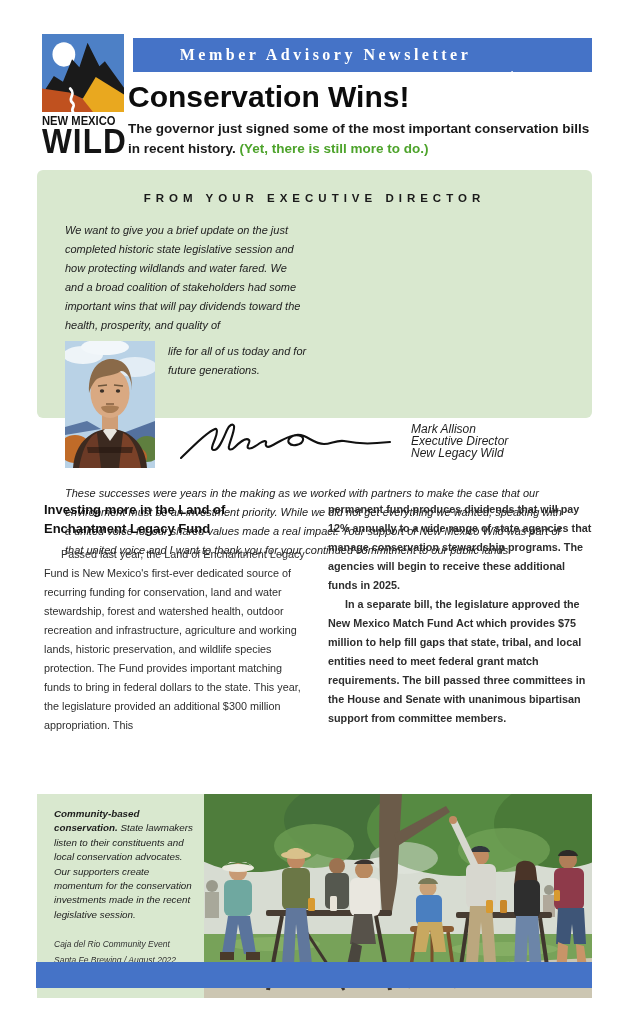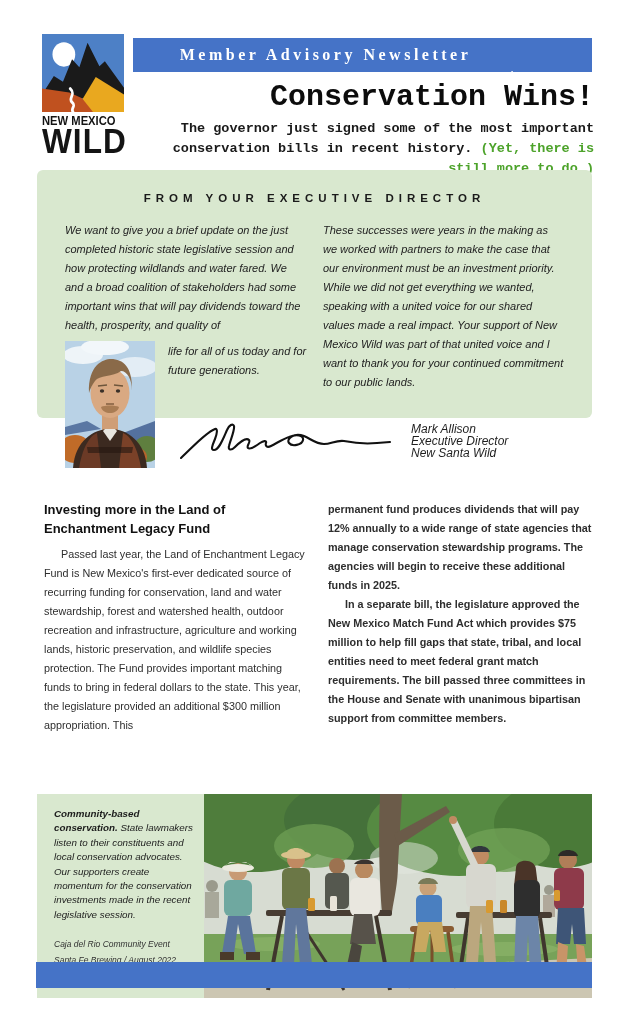"Conservation Wins!" .headline-area { font-family: Liberation Mono, monospace -> none; text-align: right -> left }
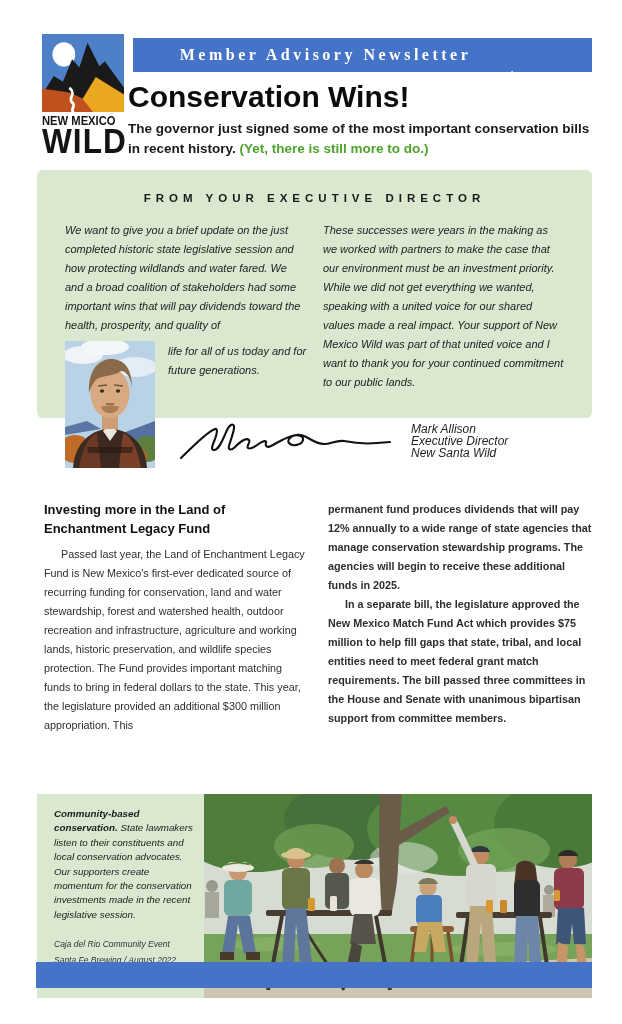"We want to give you" .exec-cols { flex-direction: none -> column }
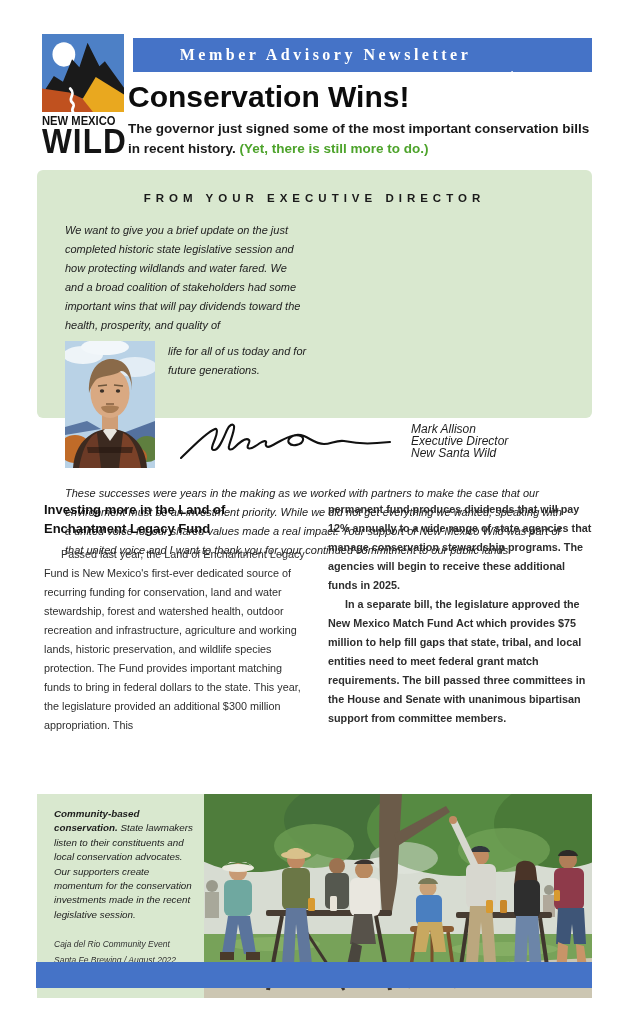"New Santa Wild" div { text: Santa -> Legacy }
